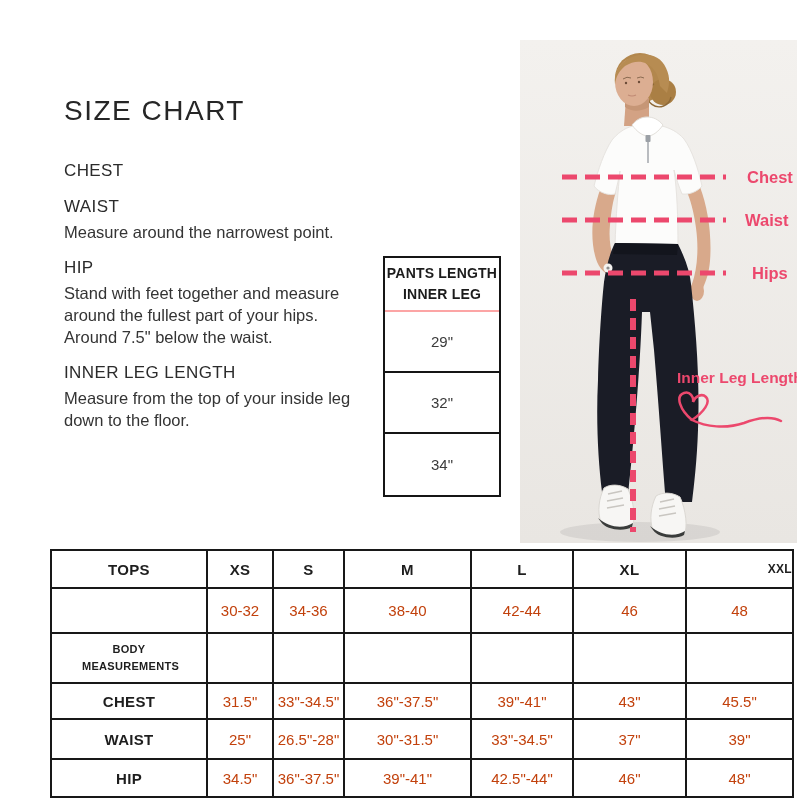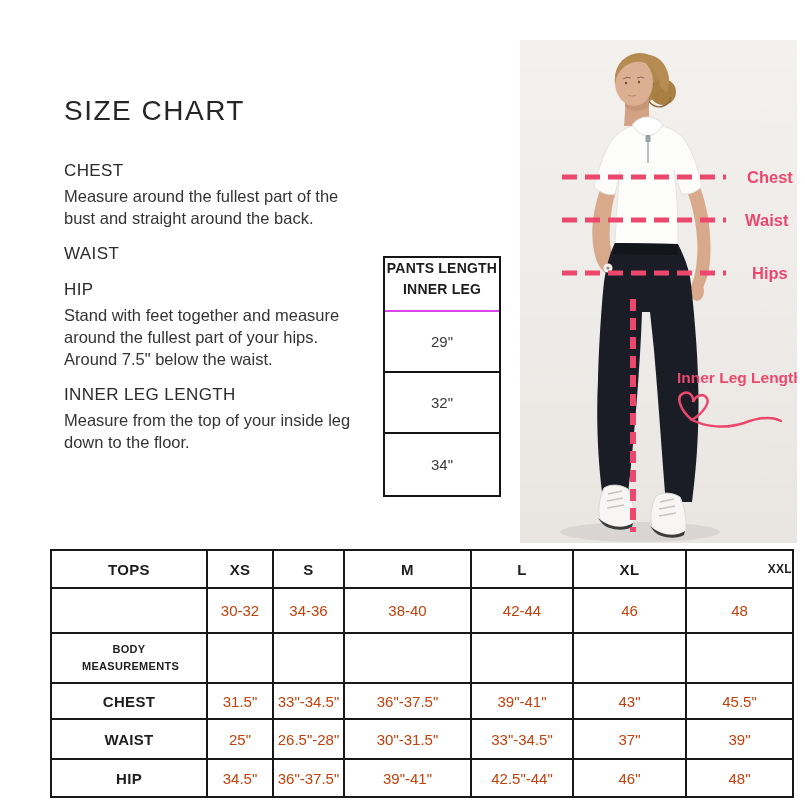"Measure around the fullest part" p { html: <p>Measure around the fullest part of the bust and straight around the back.</p> -> none }
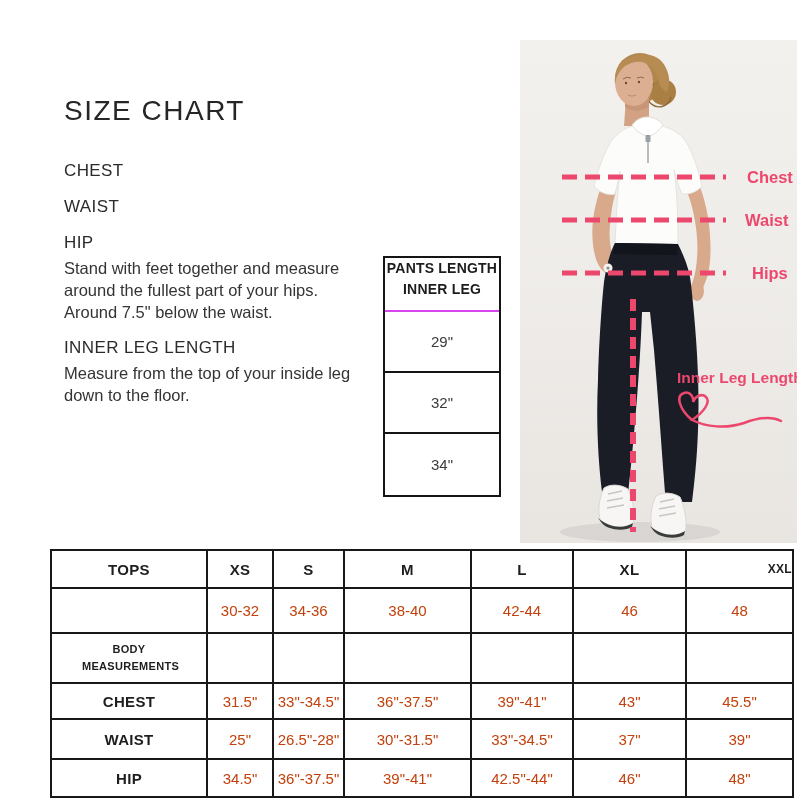"Measure around the narrowest point." p { html: none -> <p>Measure around the narrowest point.</p> }
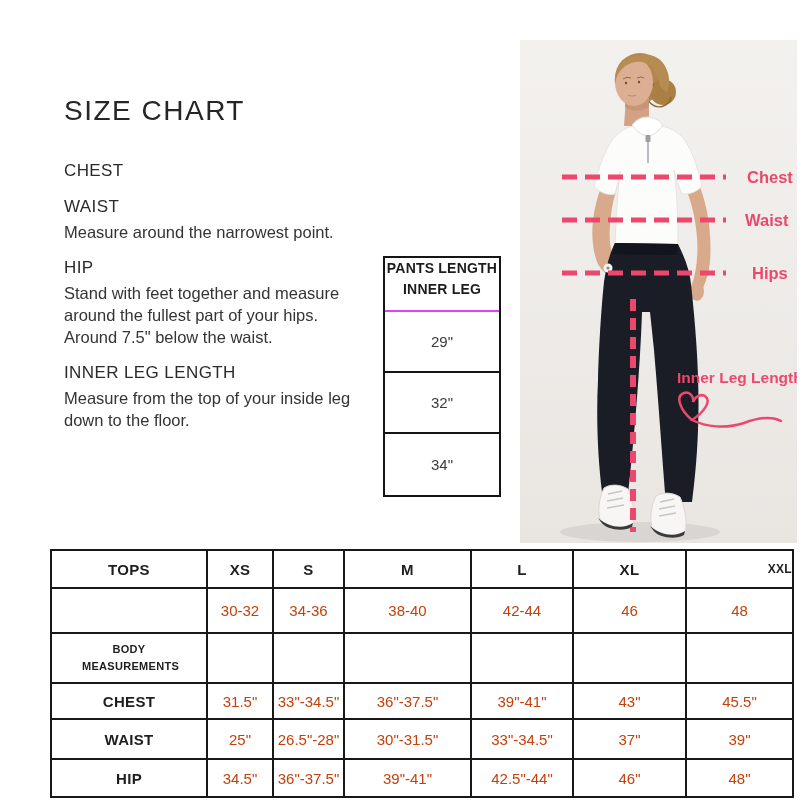"PANTS LENGTH" .pt-header { border-bottom: 2px solid #d946ef -> 2px solid #fca5a5; justify-content: none -> center }
